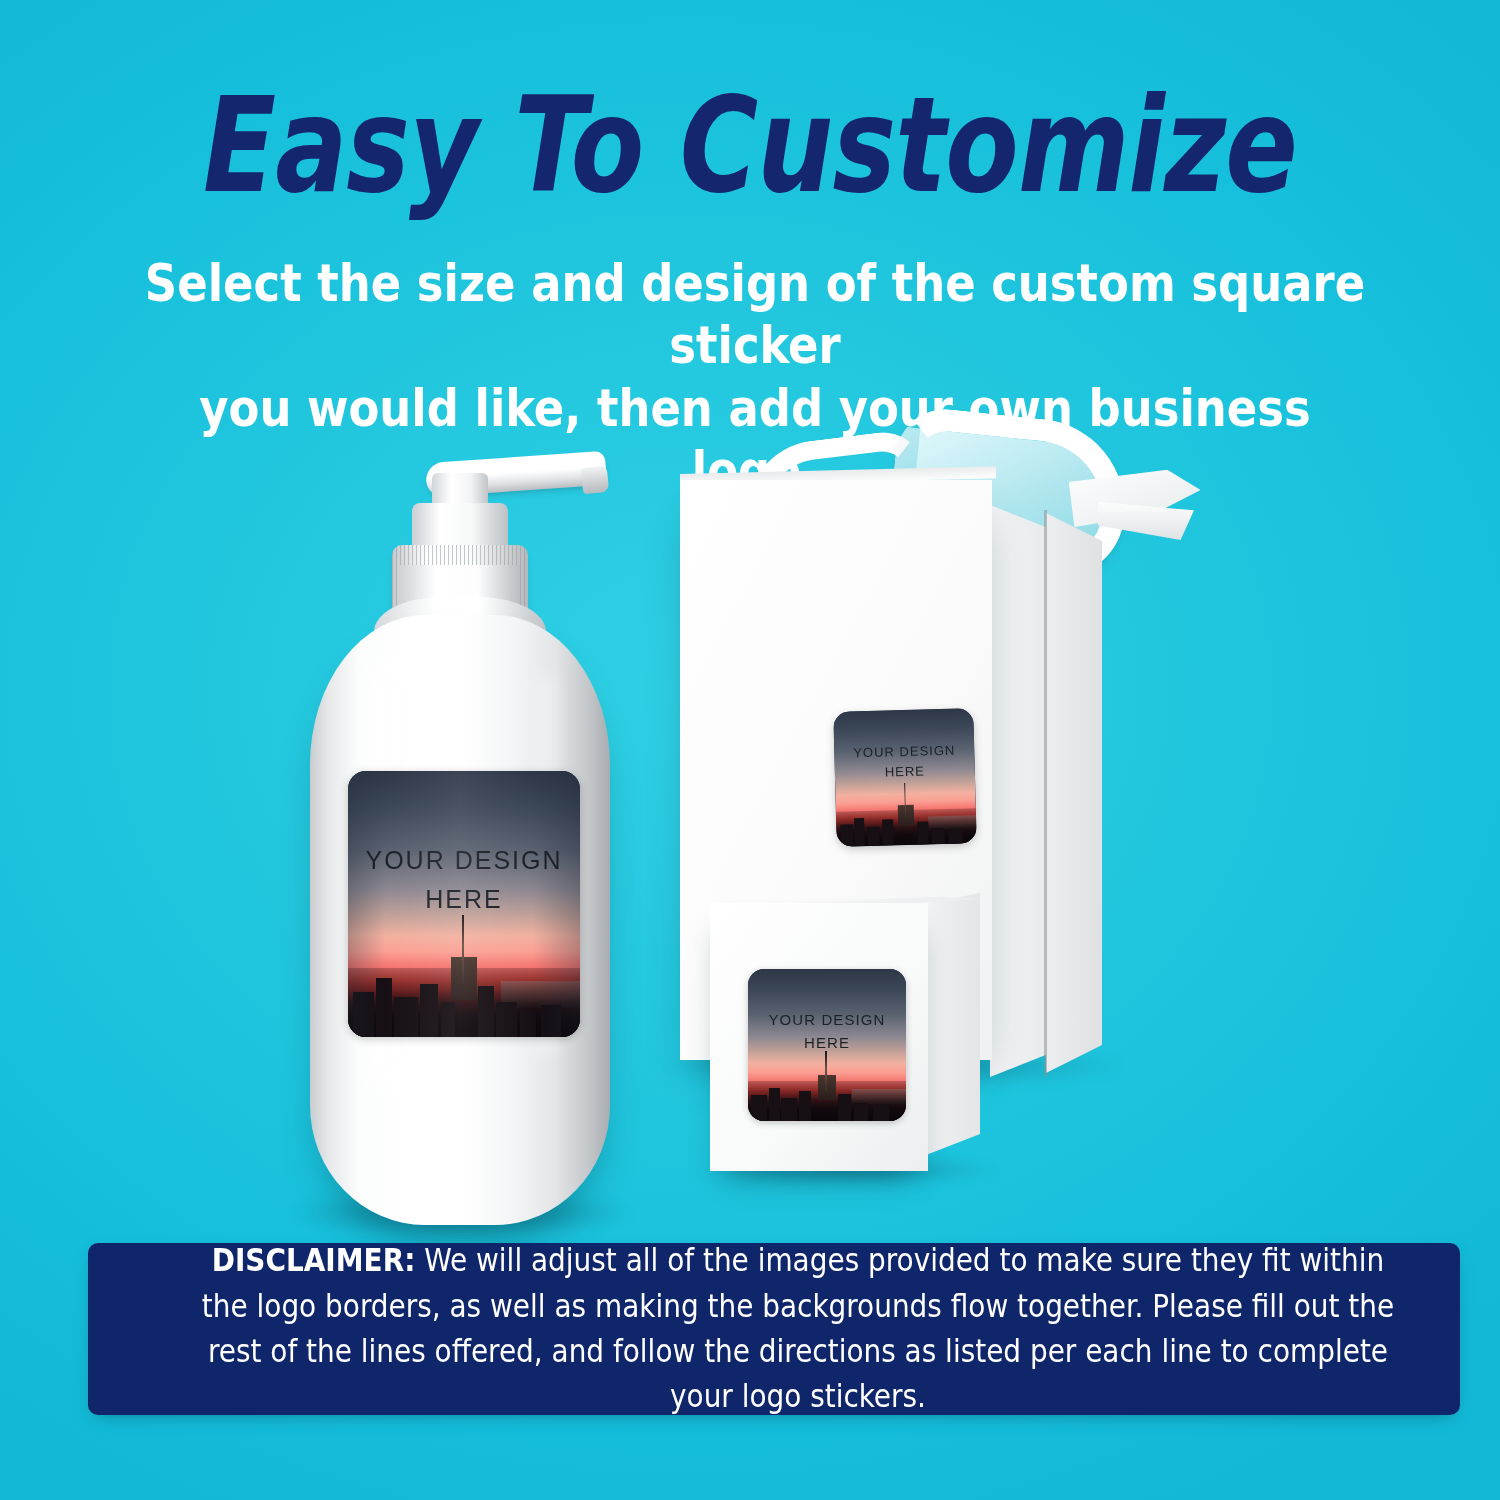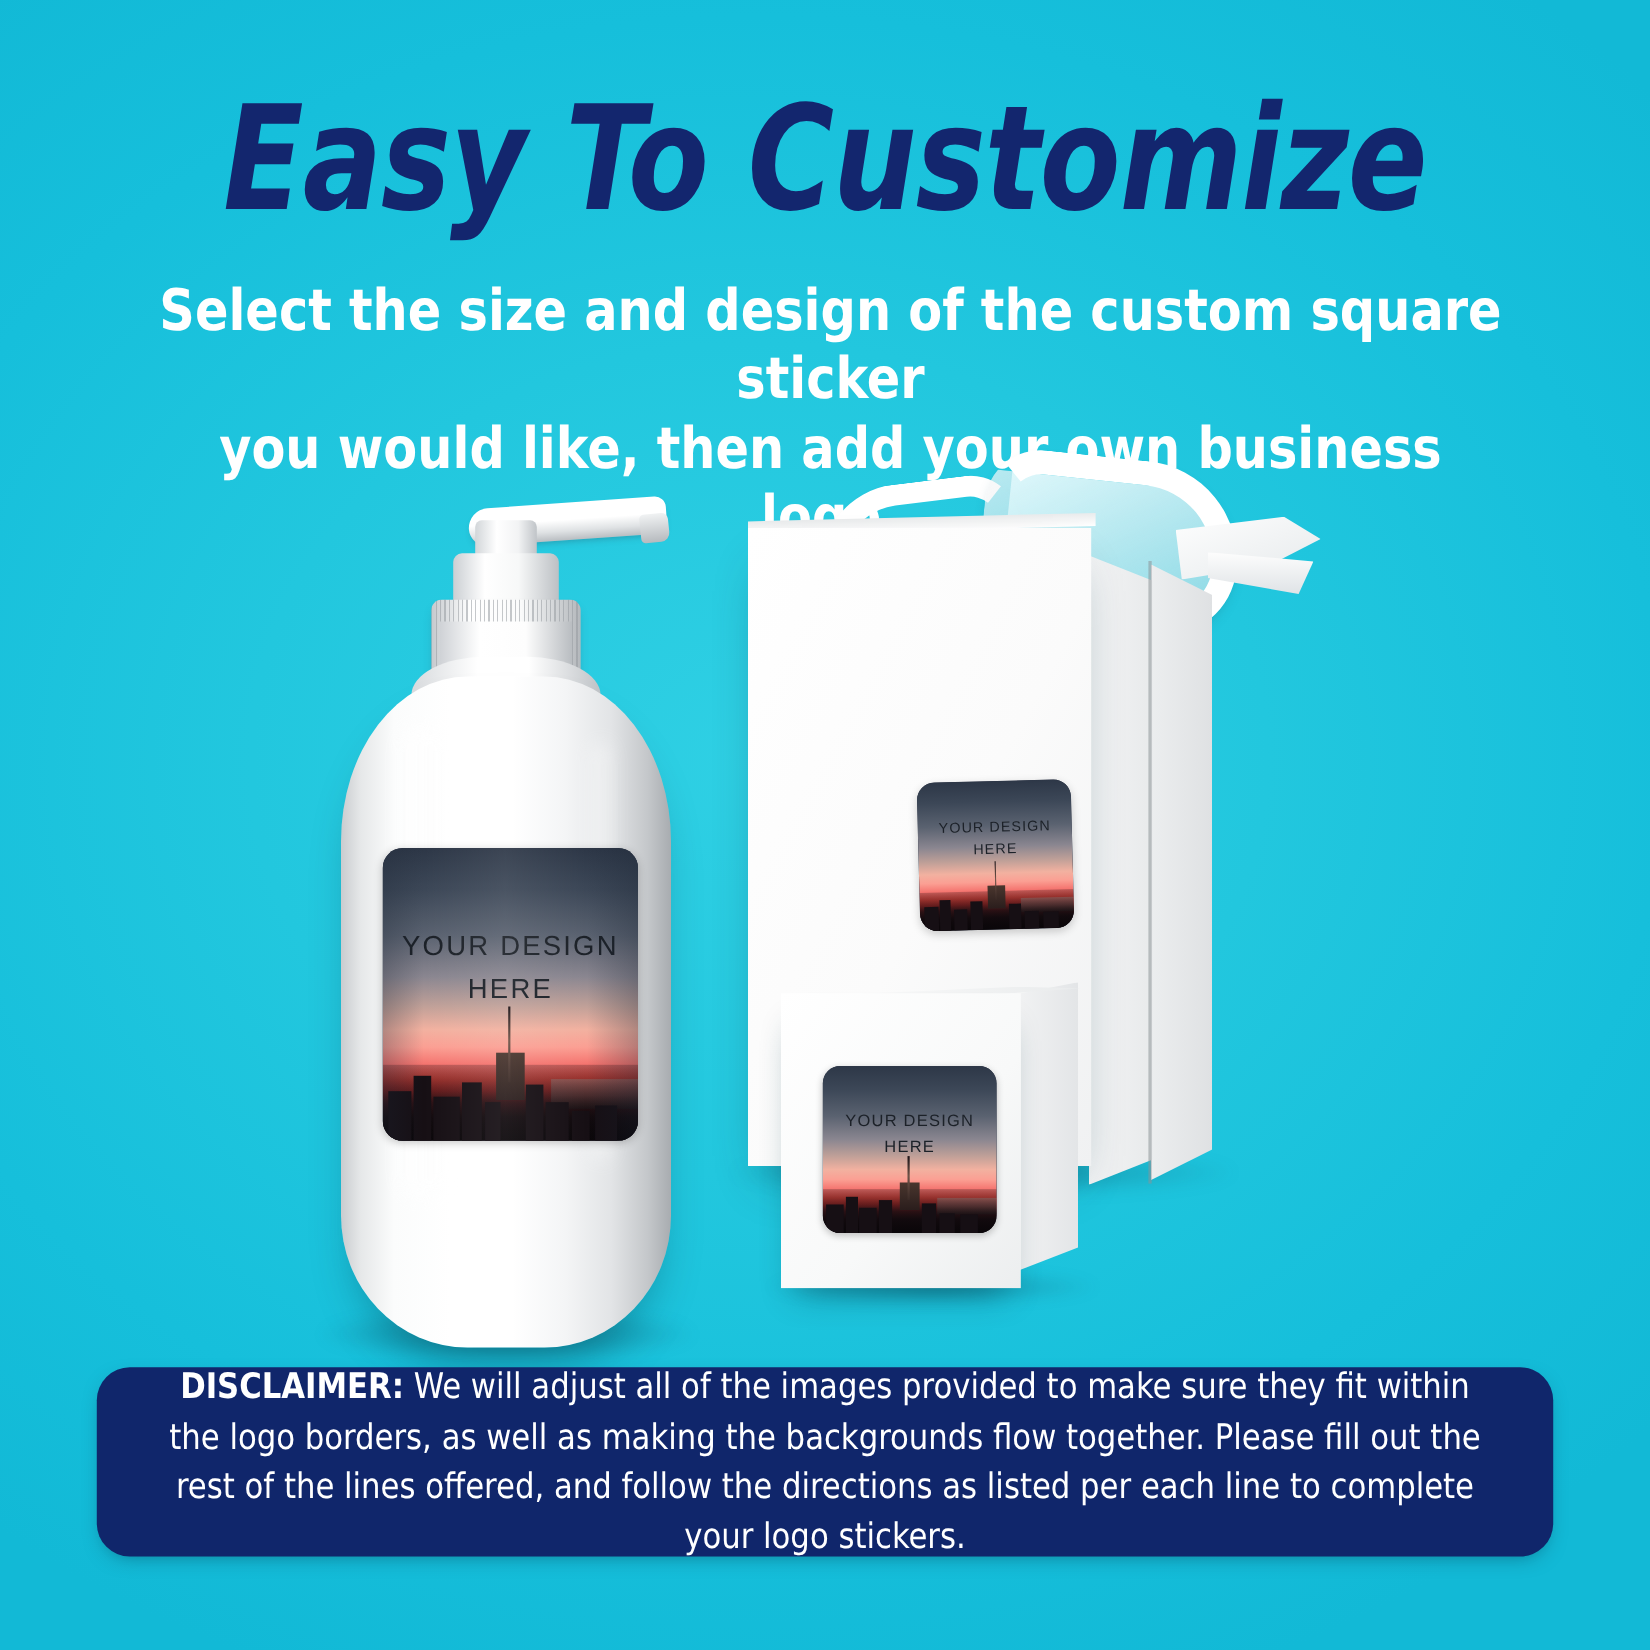"DISCLAIMER: We will adjust all" #disclaimer { border-radius: 30px -> 10px; padding-left: none -> 48px }
